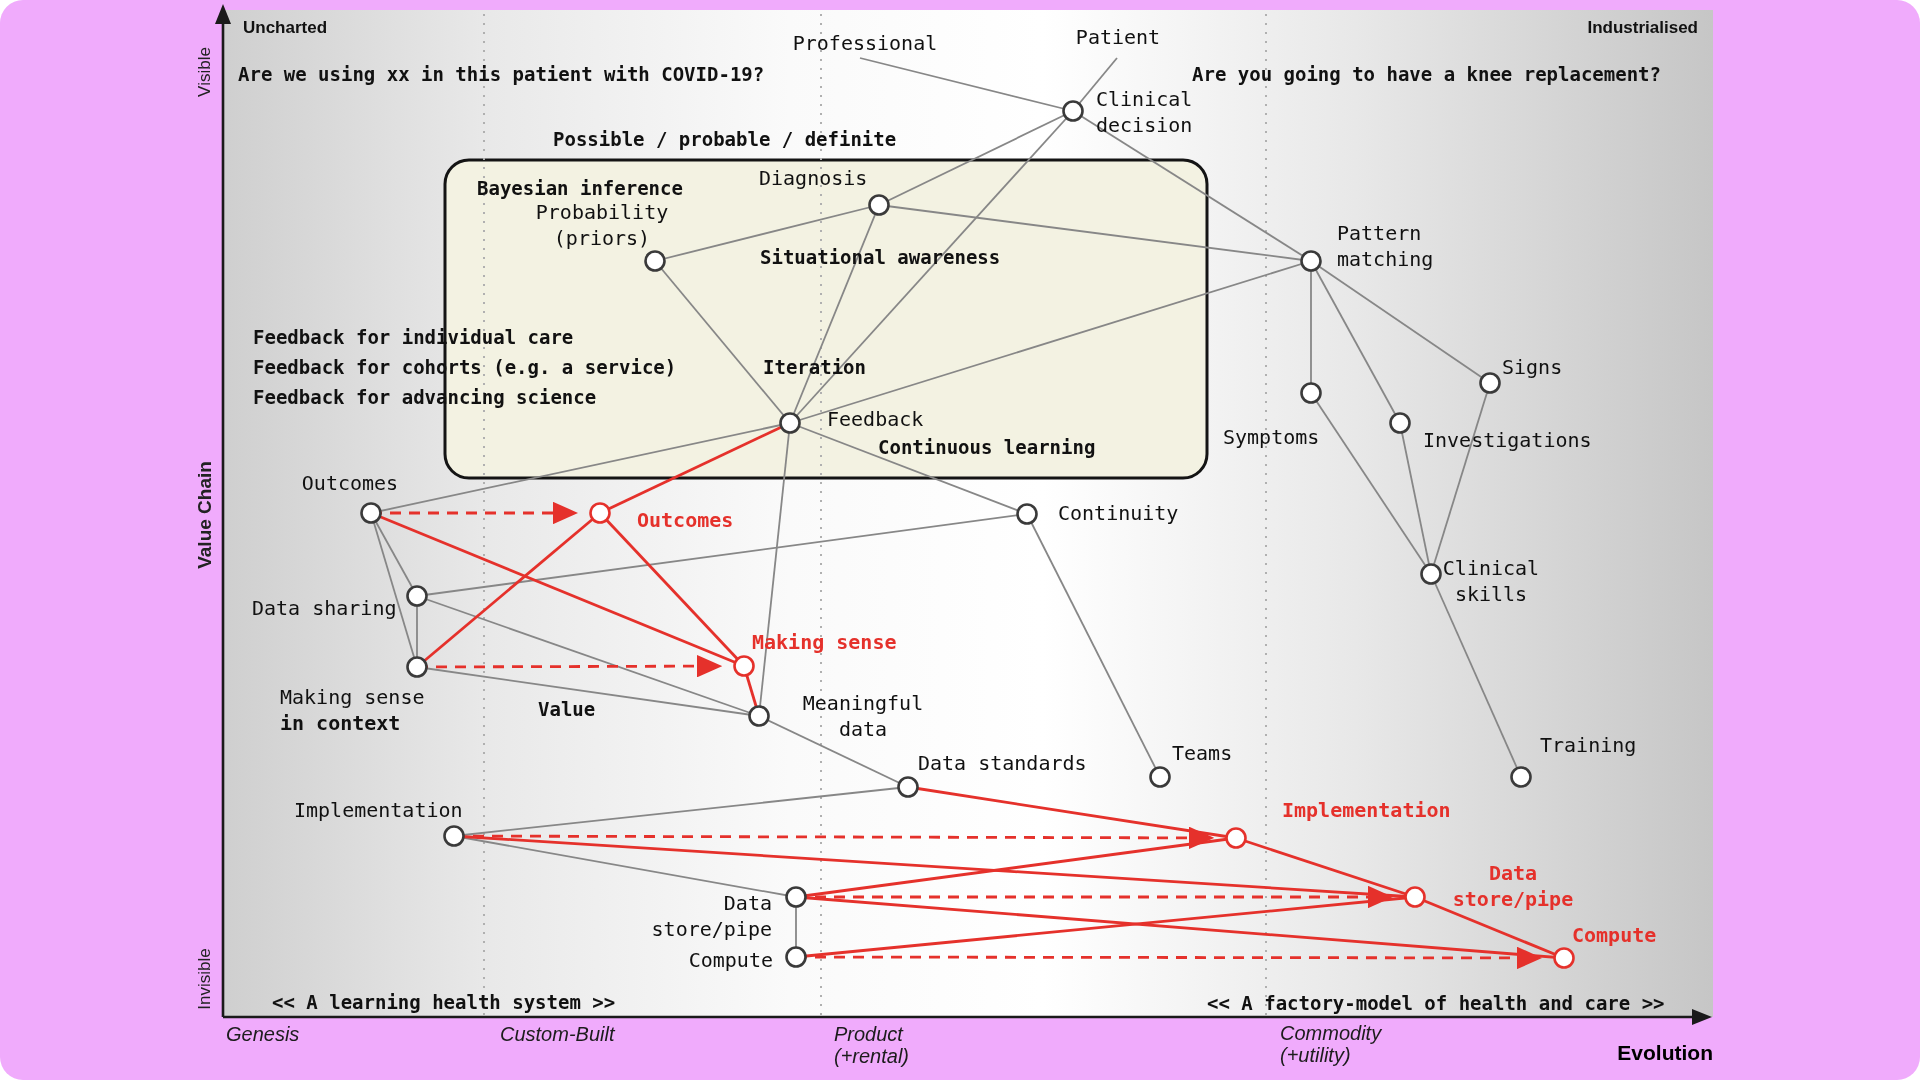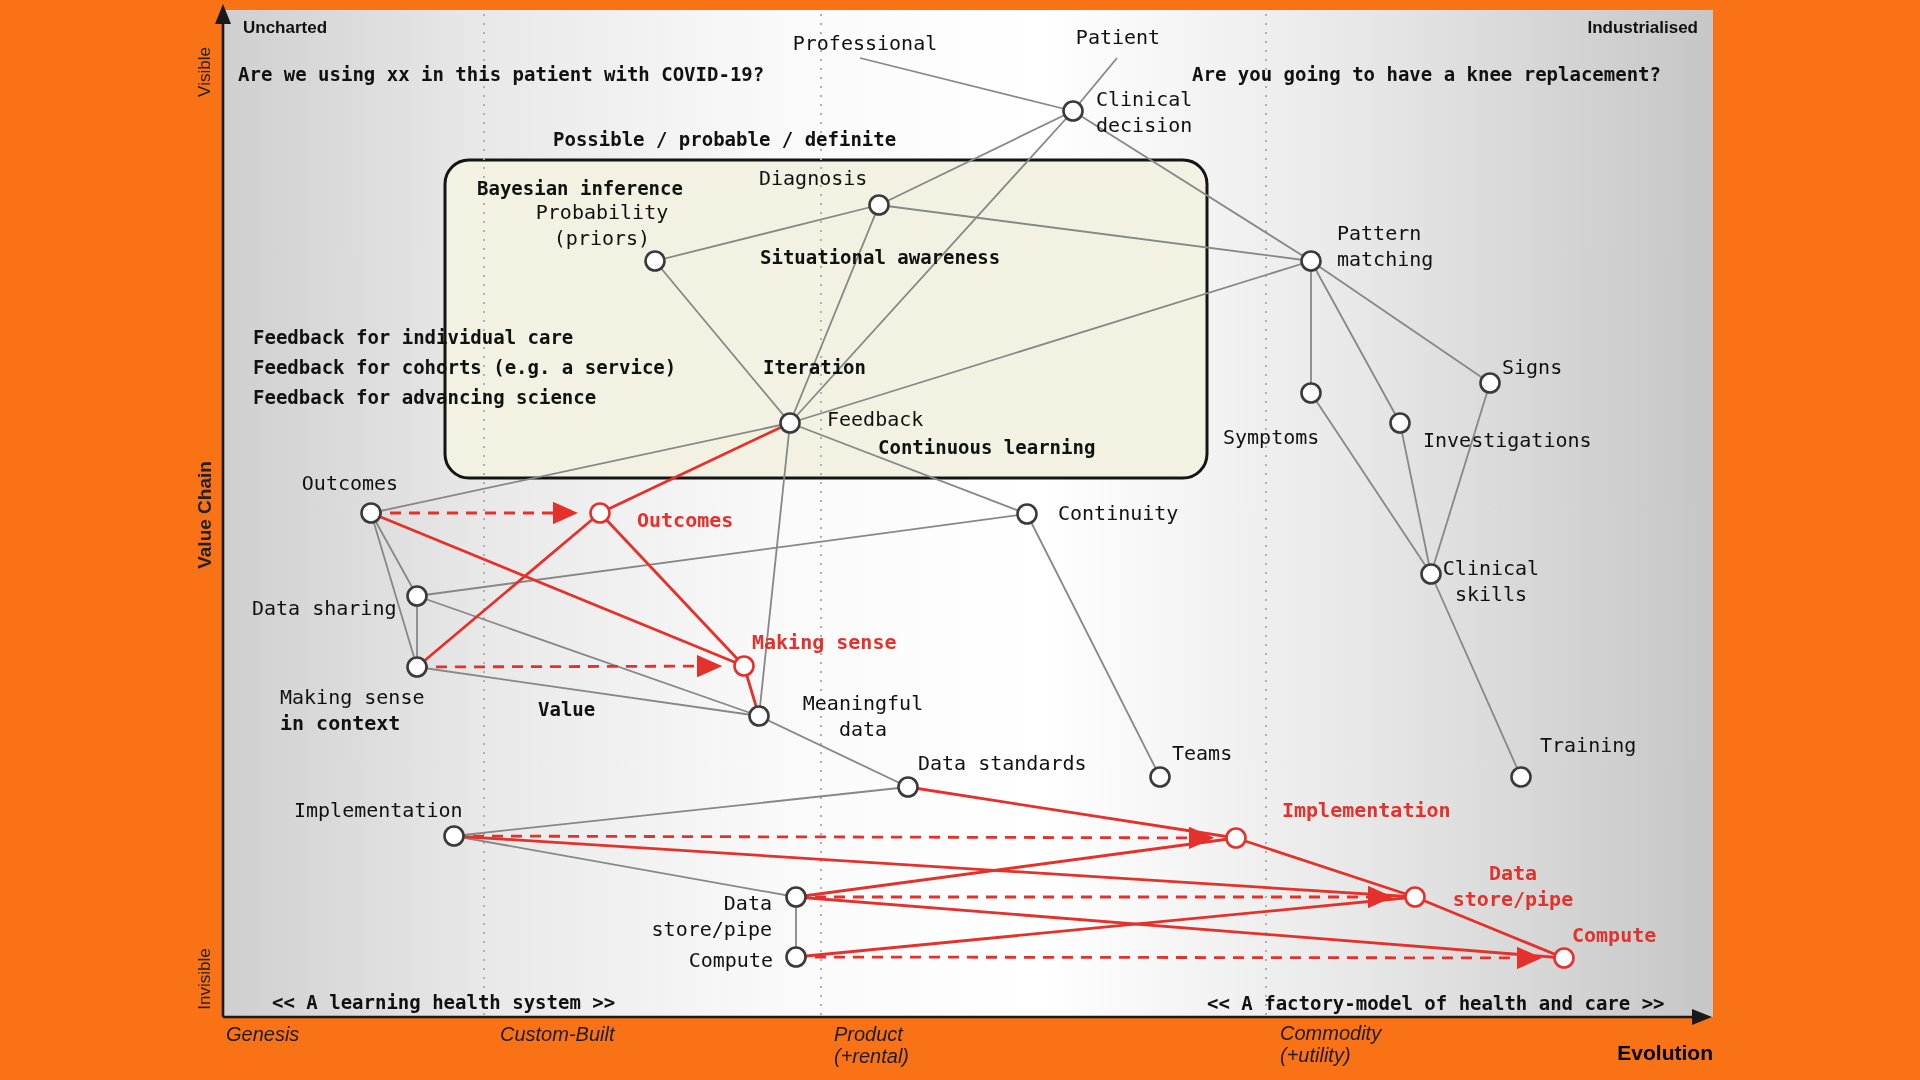"Uncharted" .stage { background: #f97316 -> #f0abfc; border-radius: none -> 23px }
